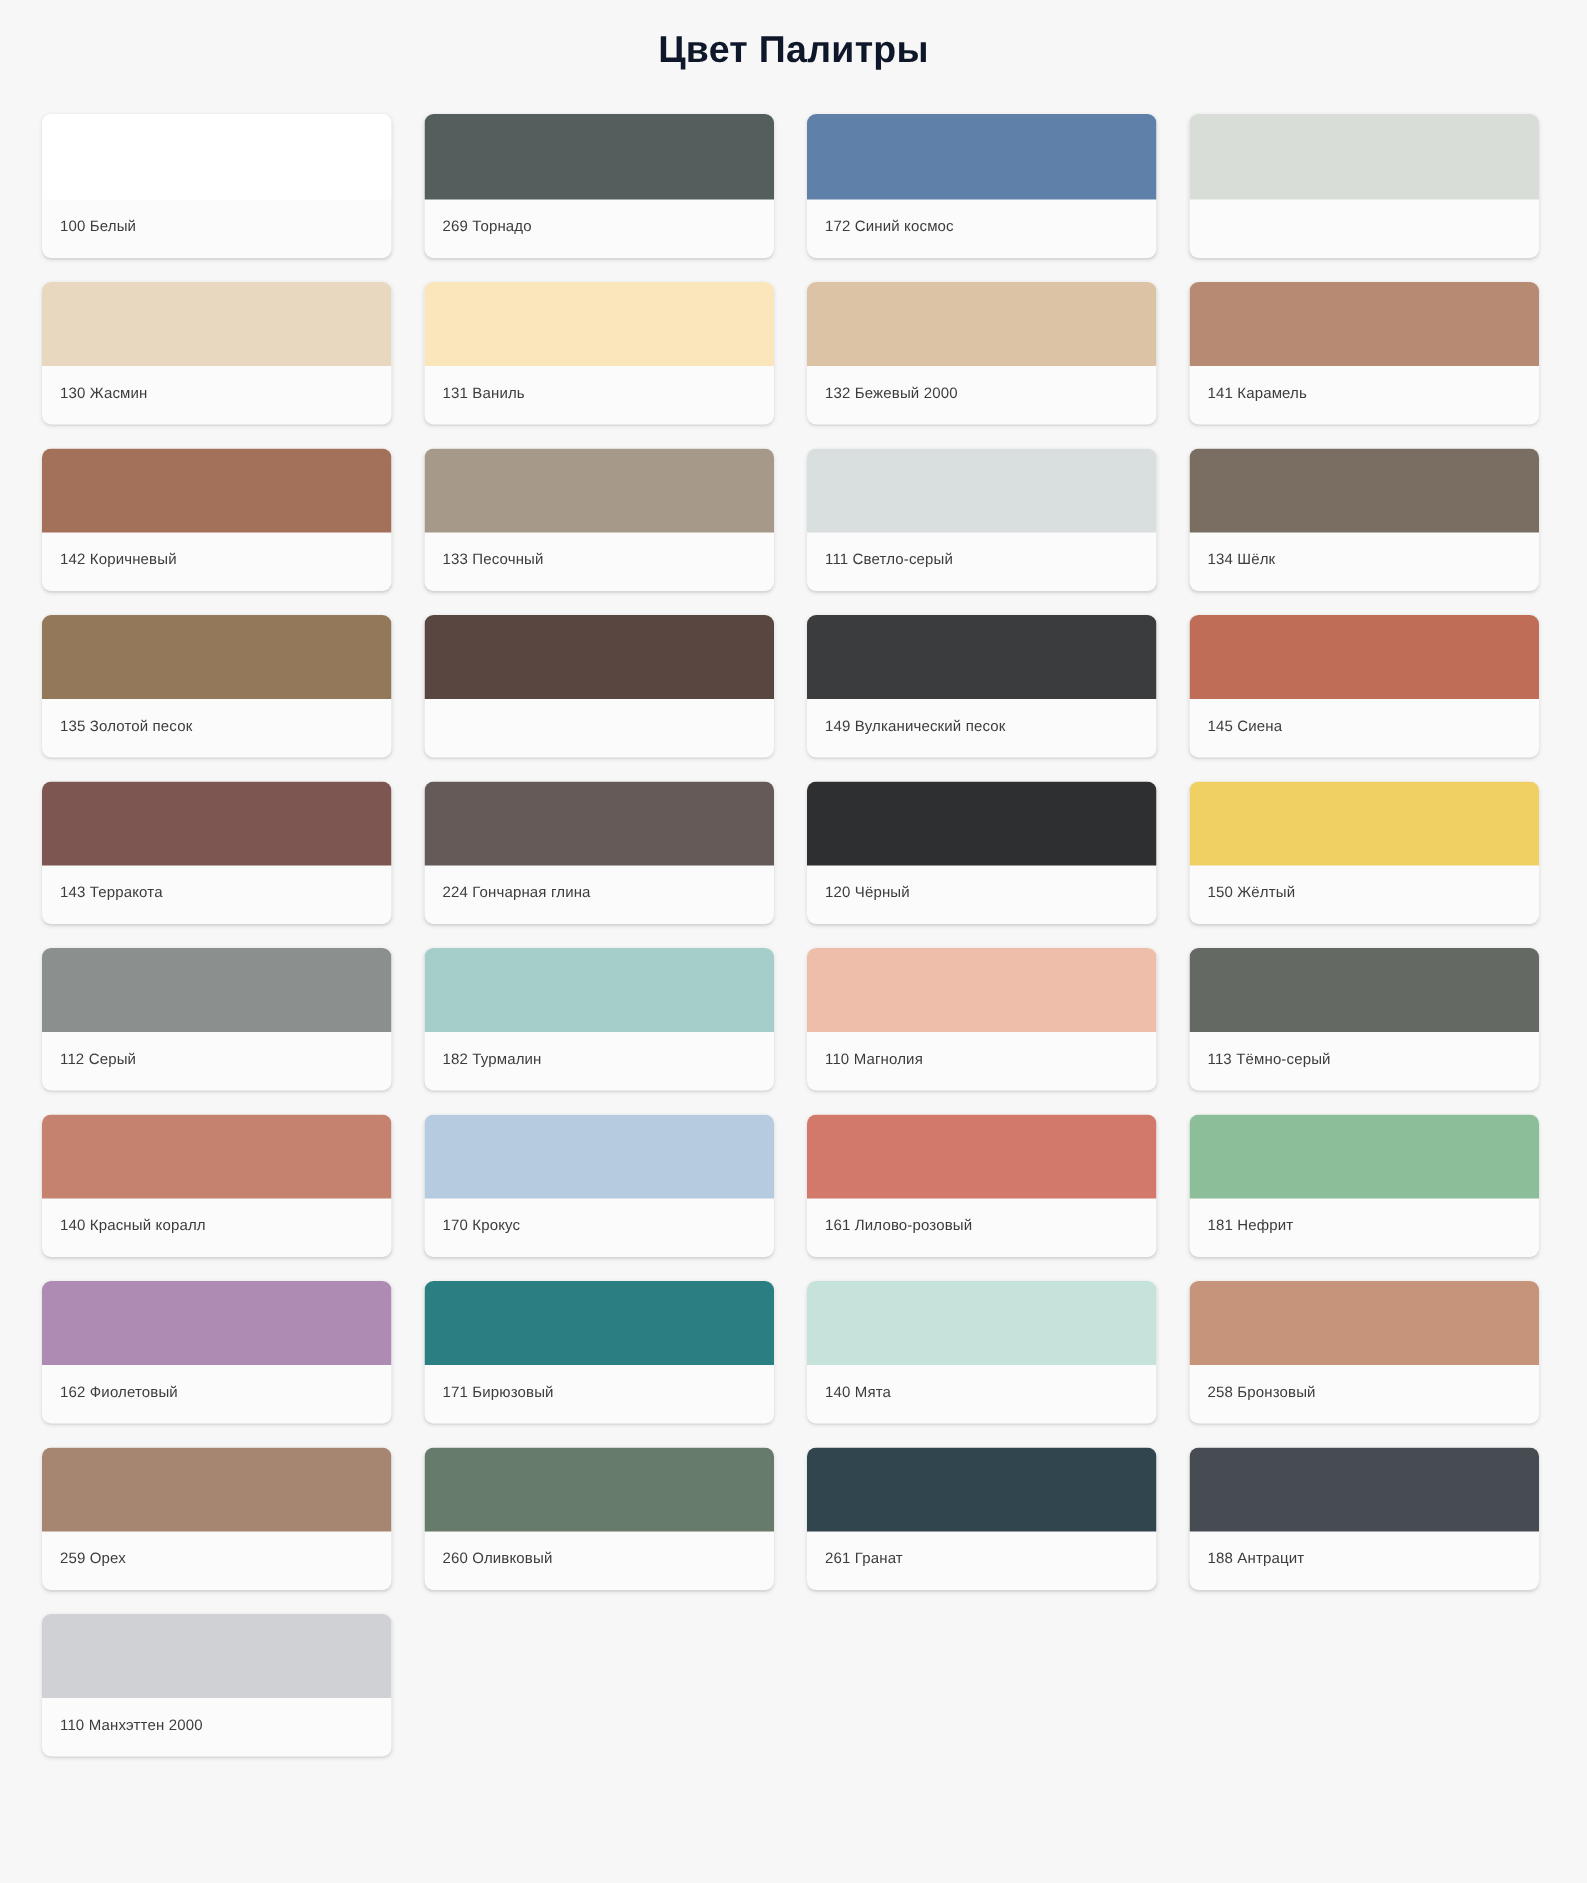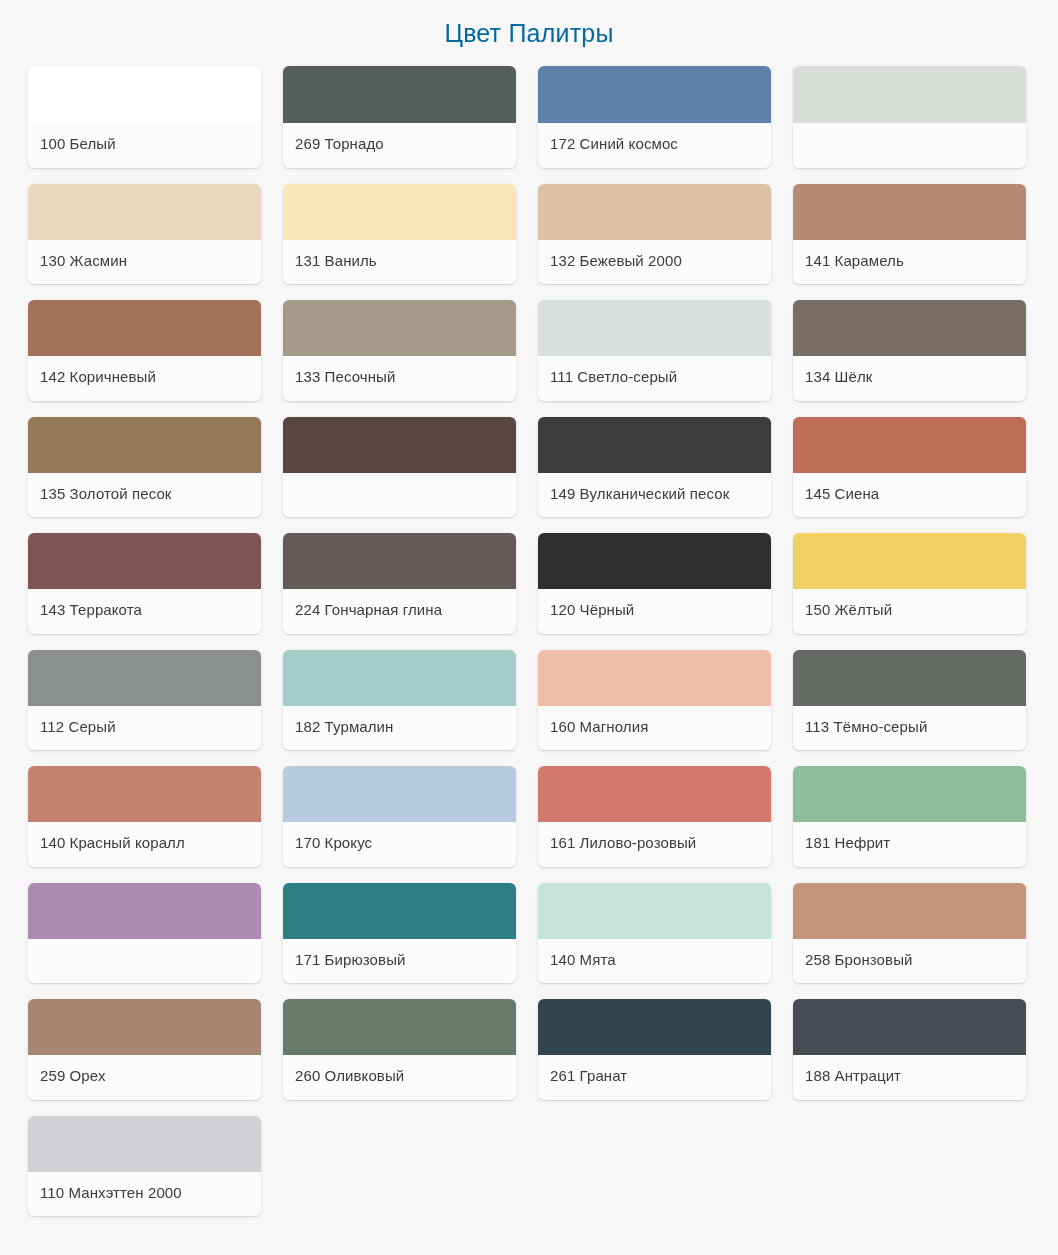"Цвет Палитры" .page-title { color: #0369a1 -> #0f172a; font-weight: normal -> bold; padding: 19px 0 18px 0 -> 19px 0 28px 0 }
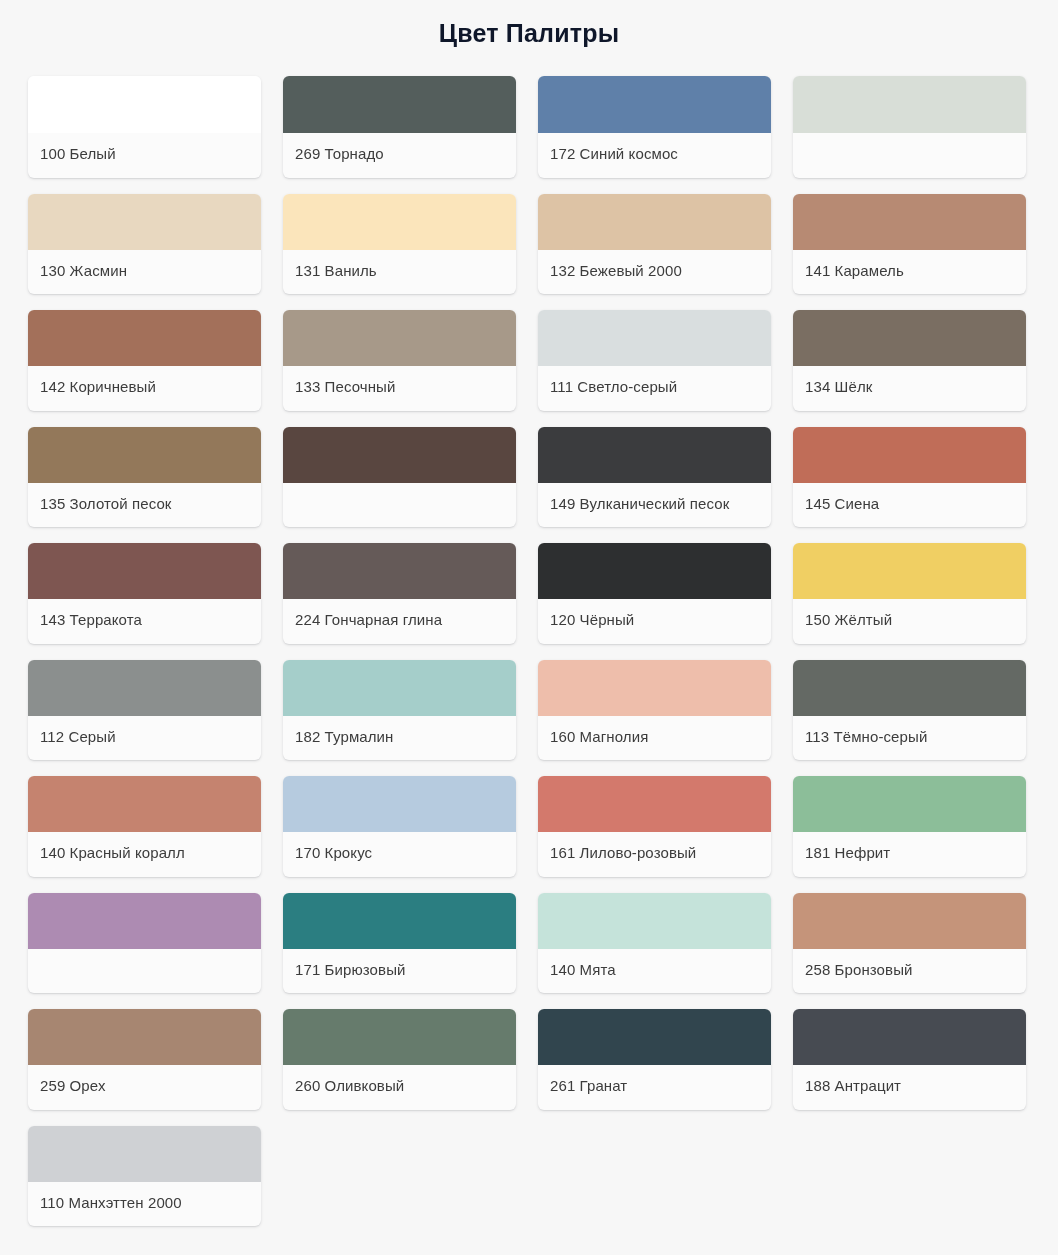"100 Белый" .swatch-label { font-size: 15px -> 10px }
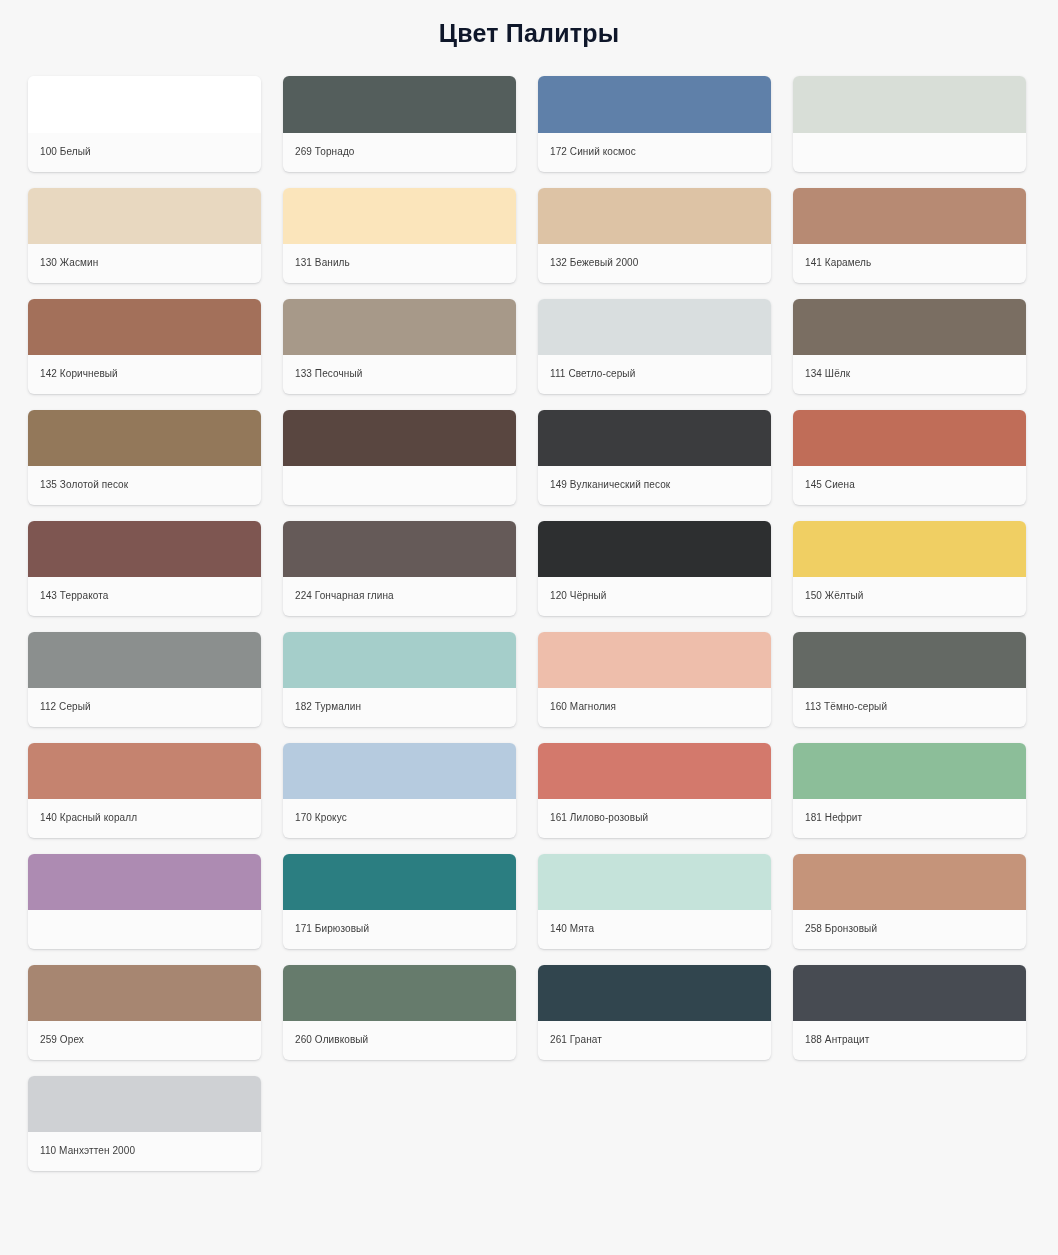"160 Магнолия" div.swatch-label { text: 160 -> 110 }
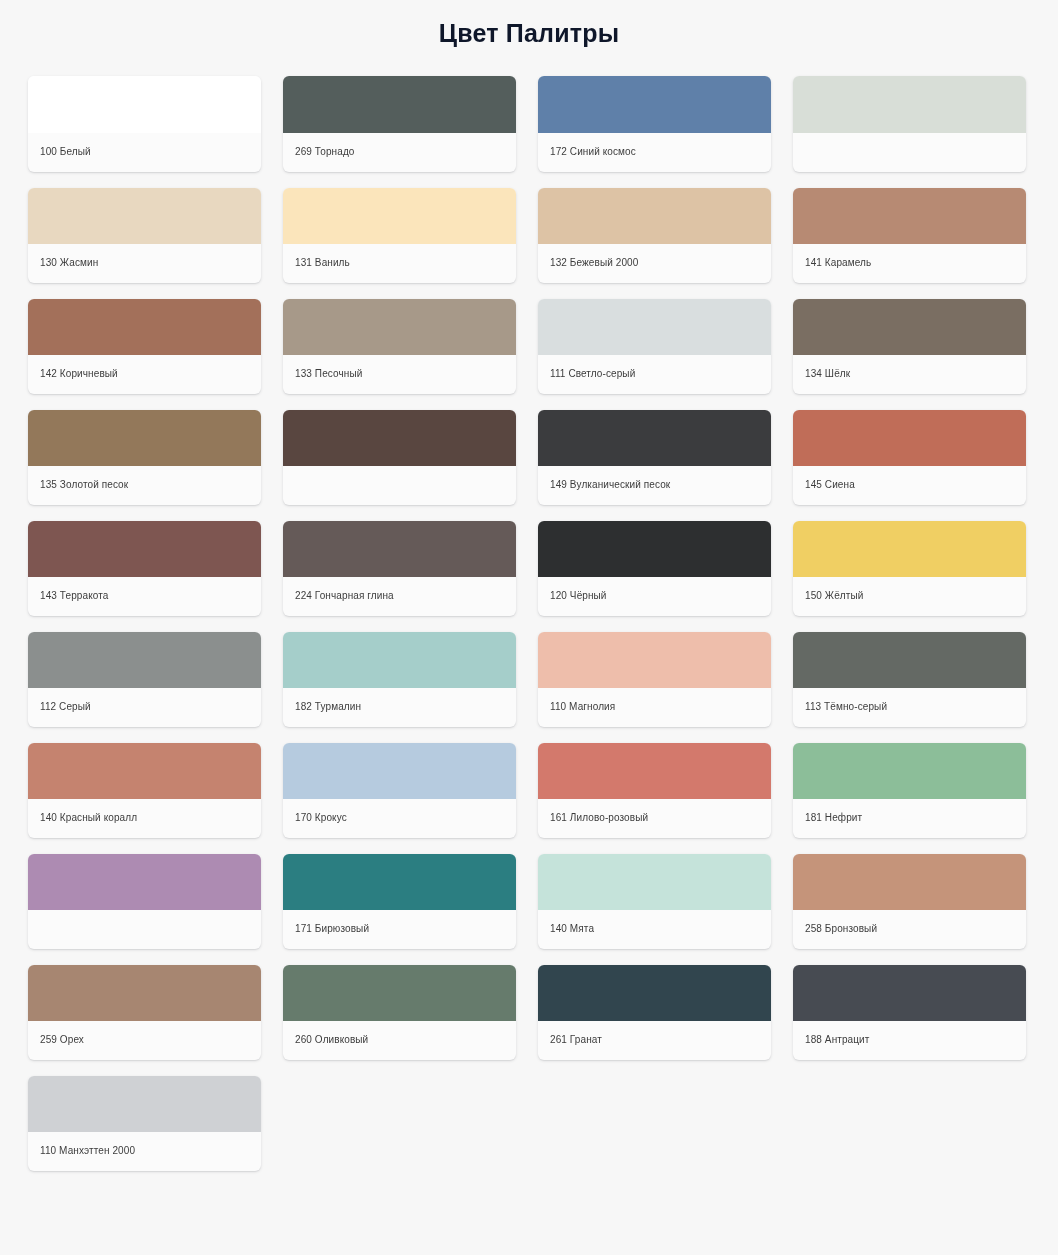"162 Фиолетовый" div.swatch-label { html: none -> <div>162 Фиолетовый</div> }
